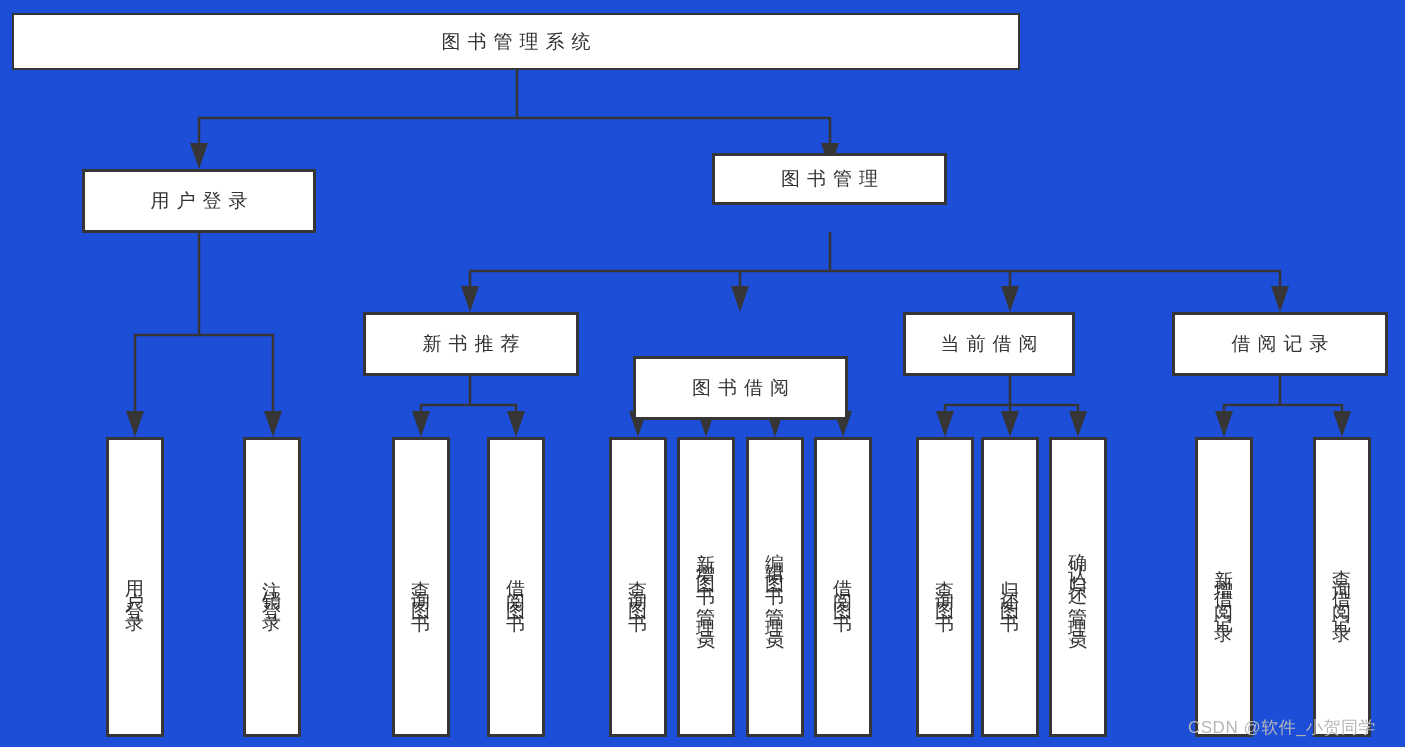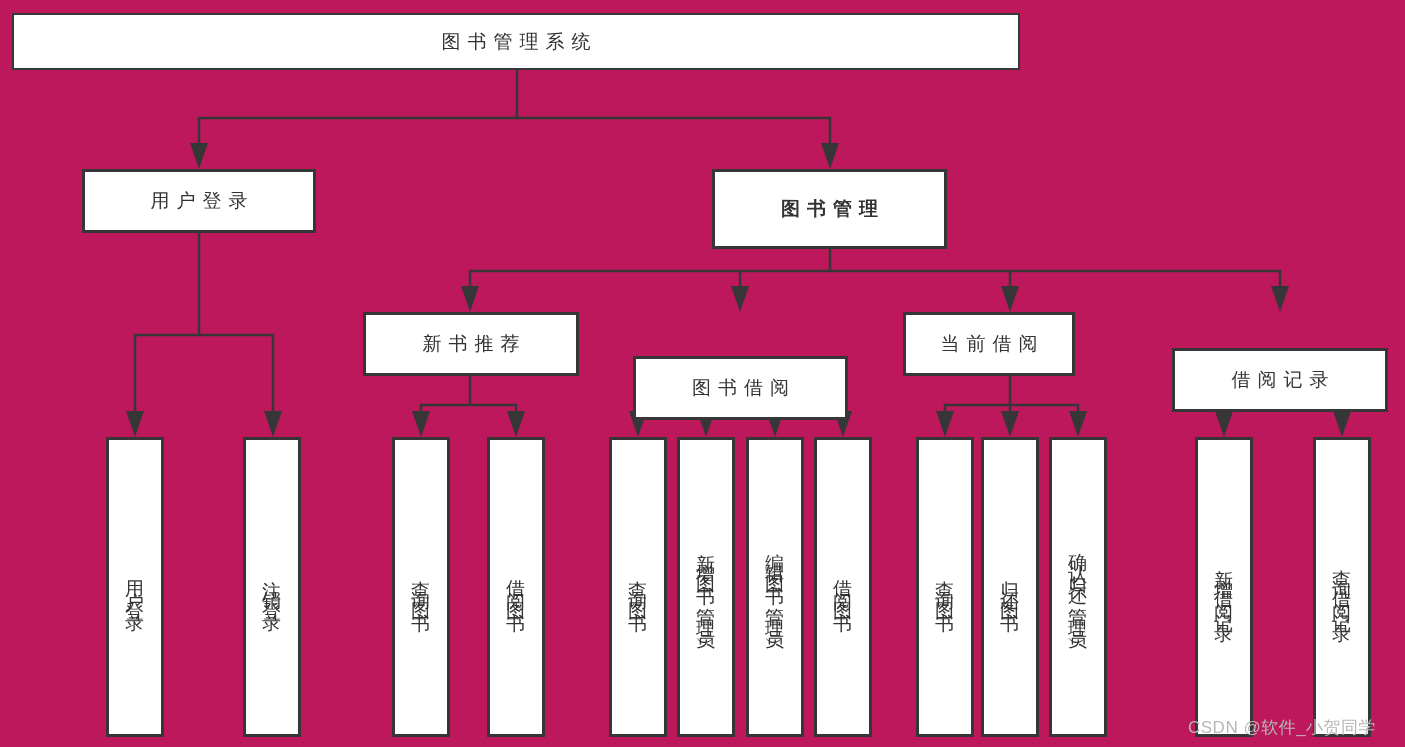"图书管理系统" #canvas { background: #be185d -> #1d4ed8 }
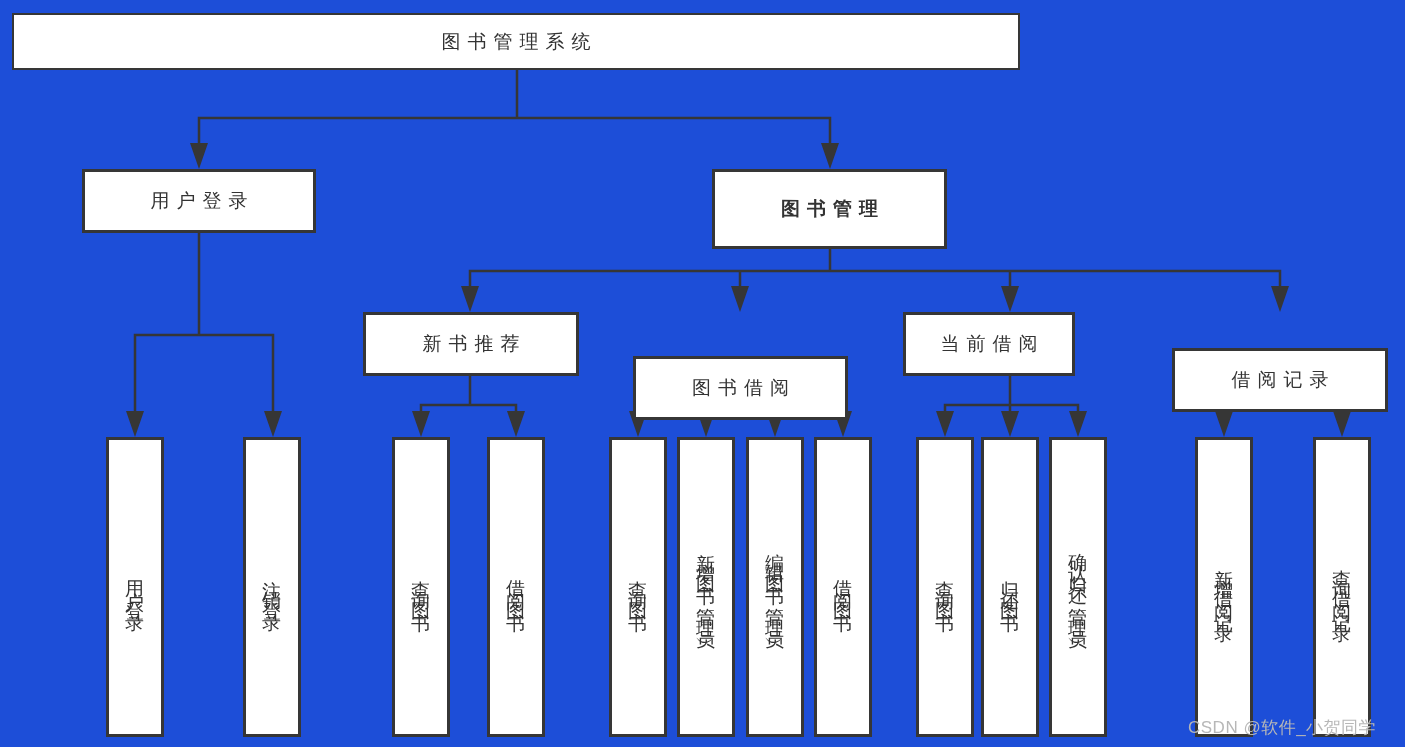"图书管理" .b-book { font-weight: bold -> none; height: 80px -> 52px; top: 169px -> 153px }
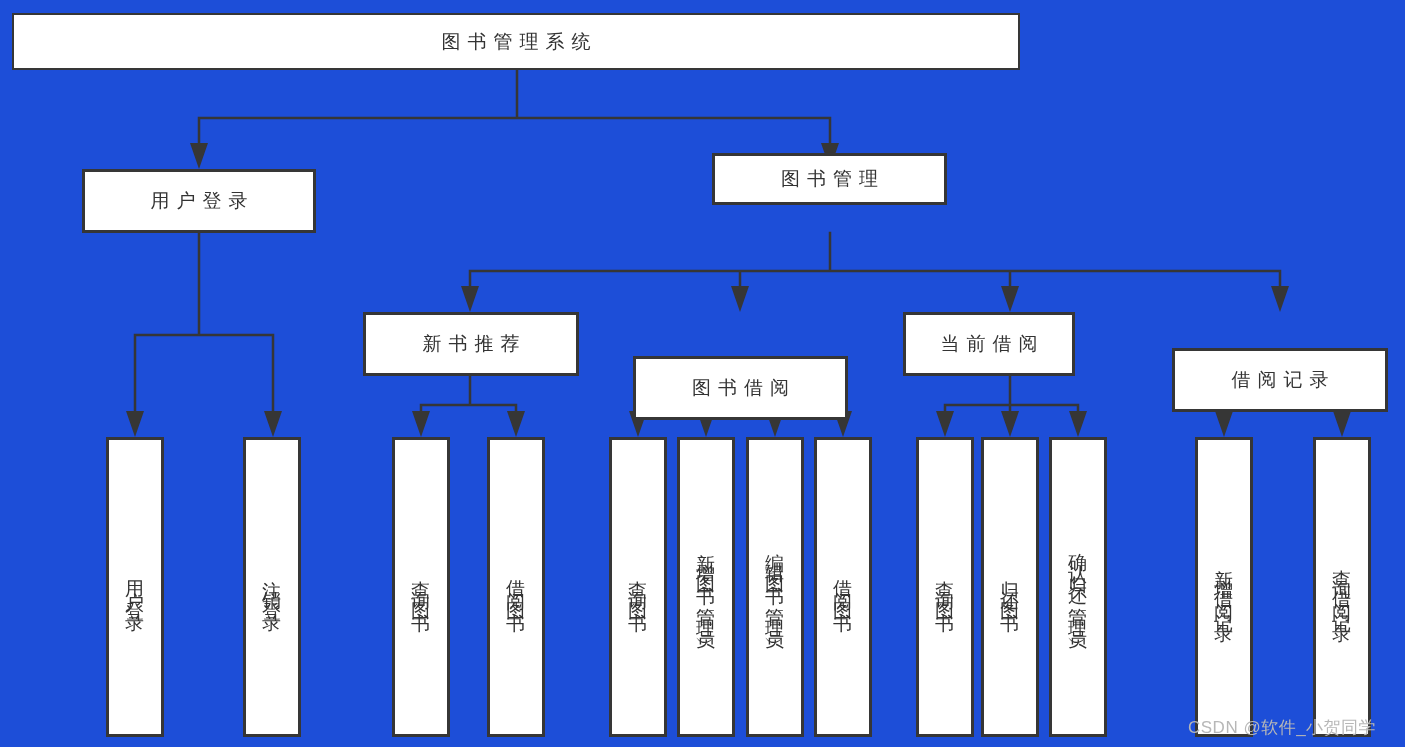"借阅记录" .m3 { margin-top: 36px -> none }
